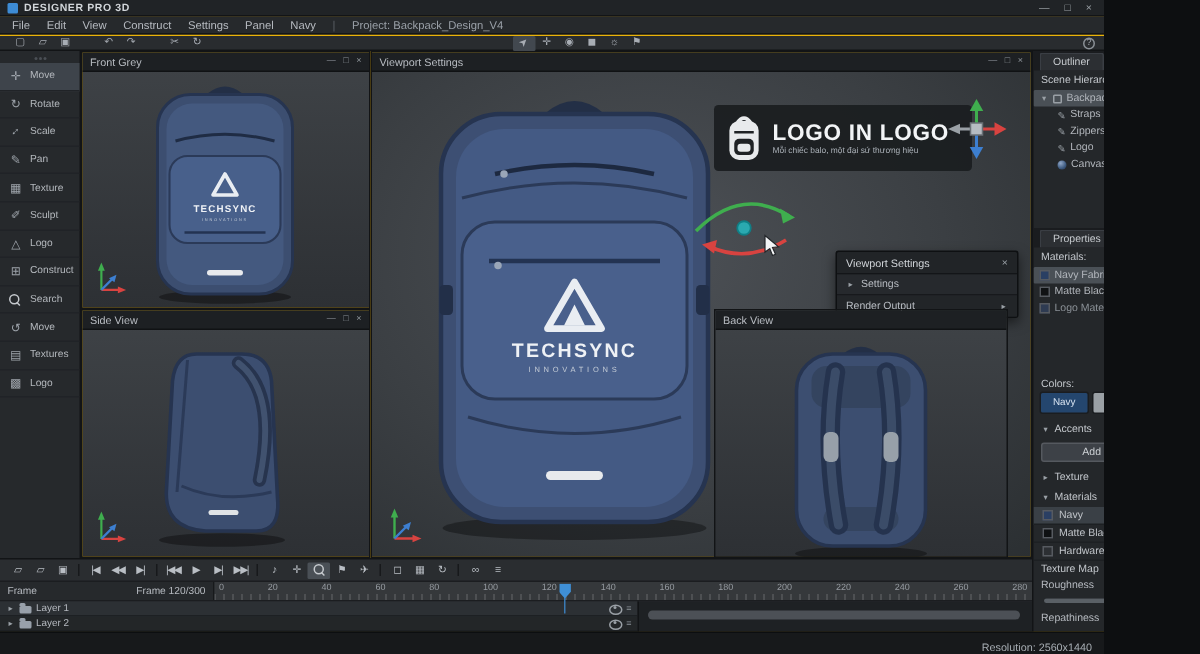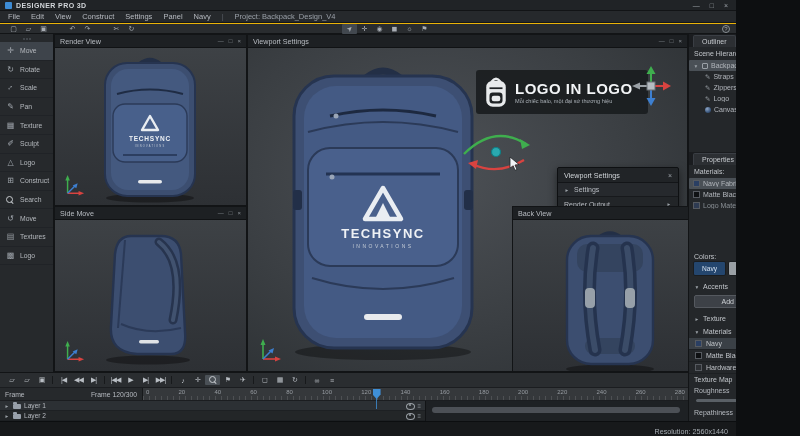"Render View" span { text: Render View -> Front Grey }
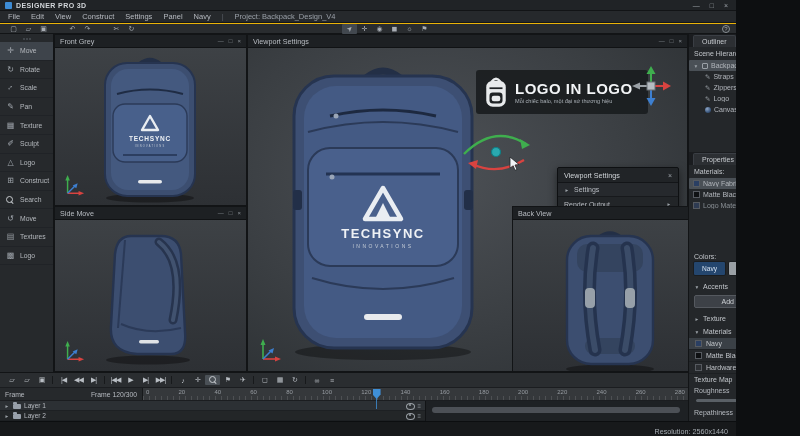"Side Move" span { text: Move -> View }
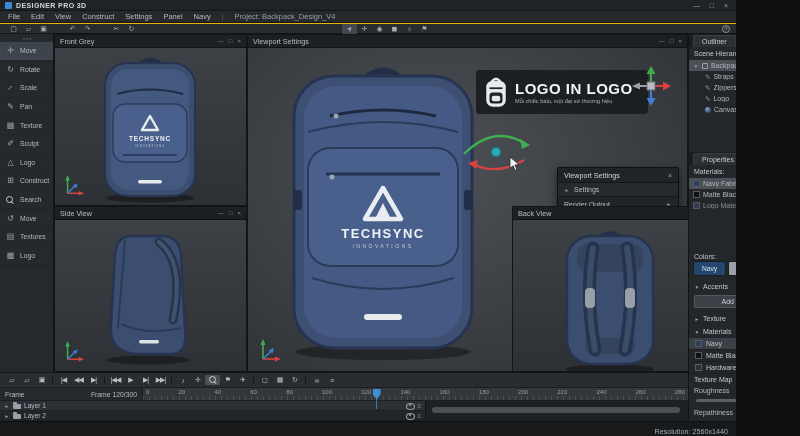"Back View" .vp-back { left: 512px -> 476px }
